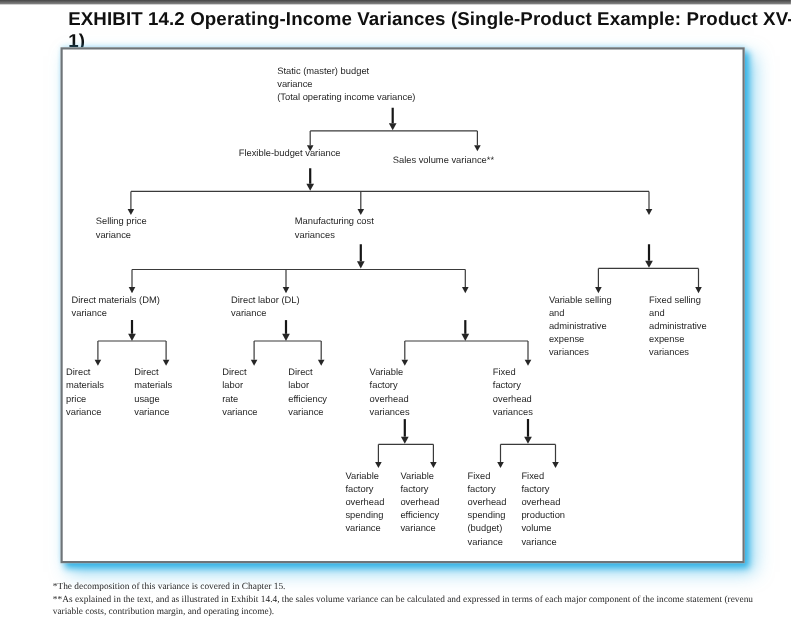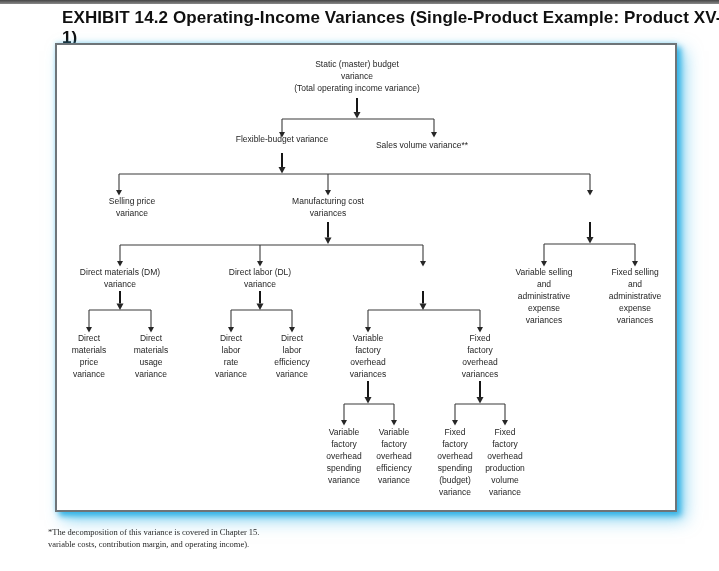"Static (master) budget" .node { text-align: center -> left }
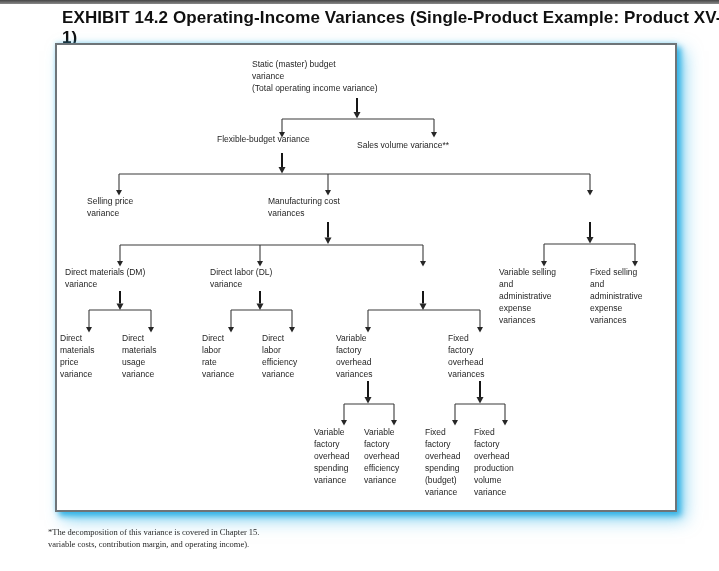"**As explained in the text," div.clip { html: none -> <div>**As explained in the text, and as illustrated in Exhibit 14.4, the sales volume variance can be calculated and expressed in terms of each major component of the income statement (revenu</div> }
